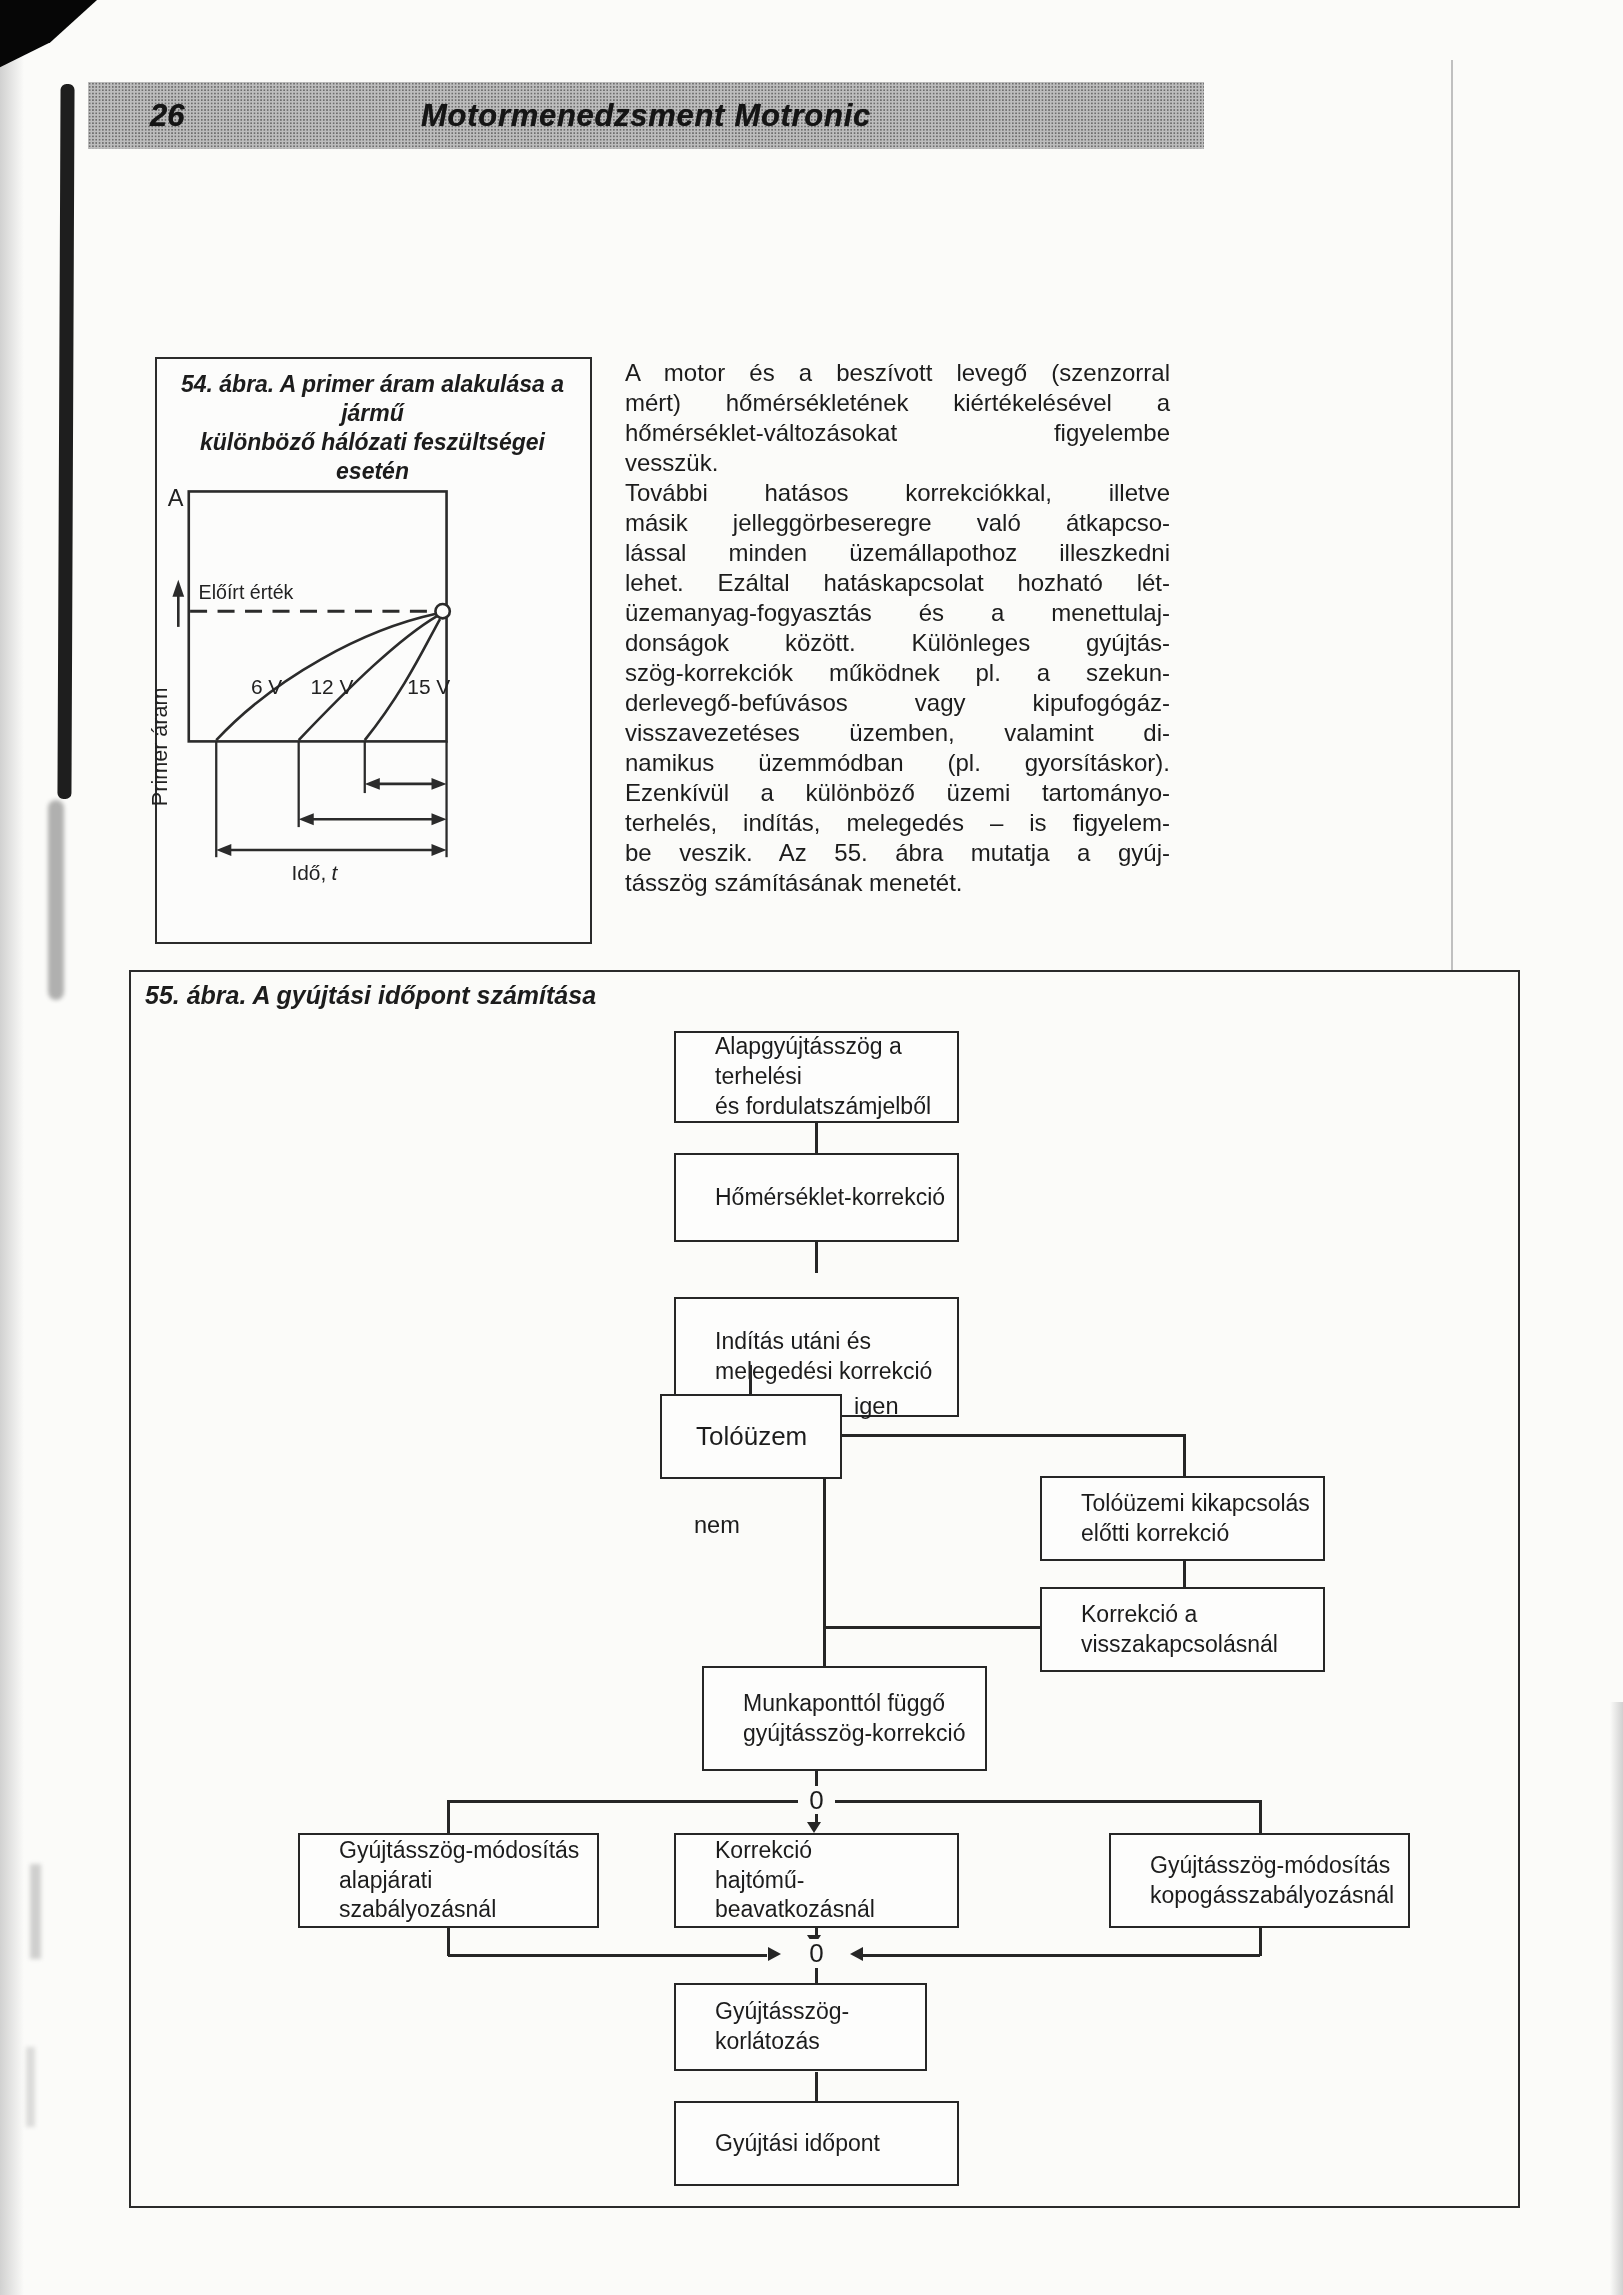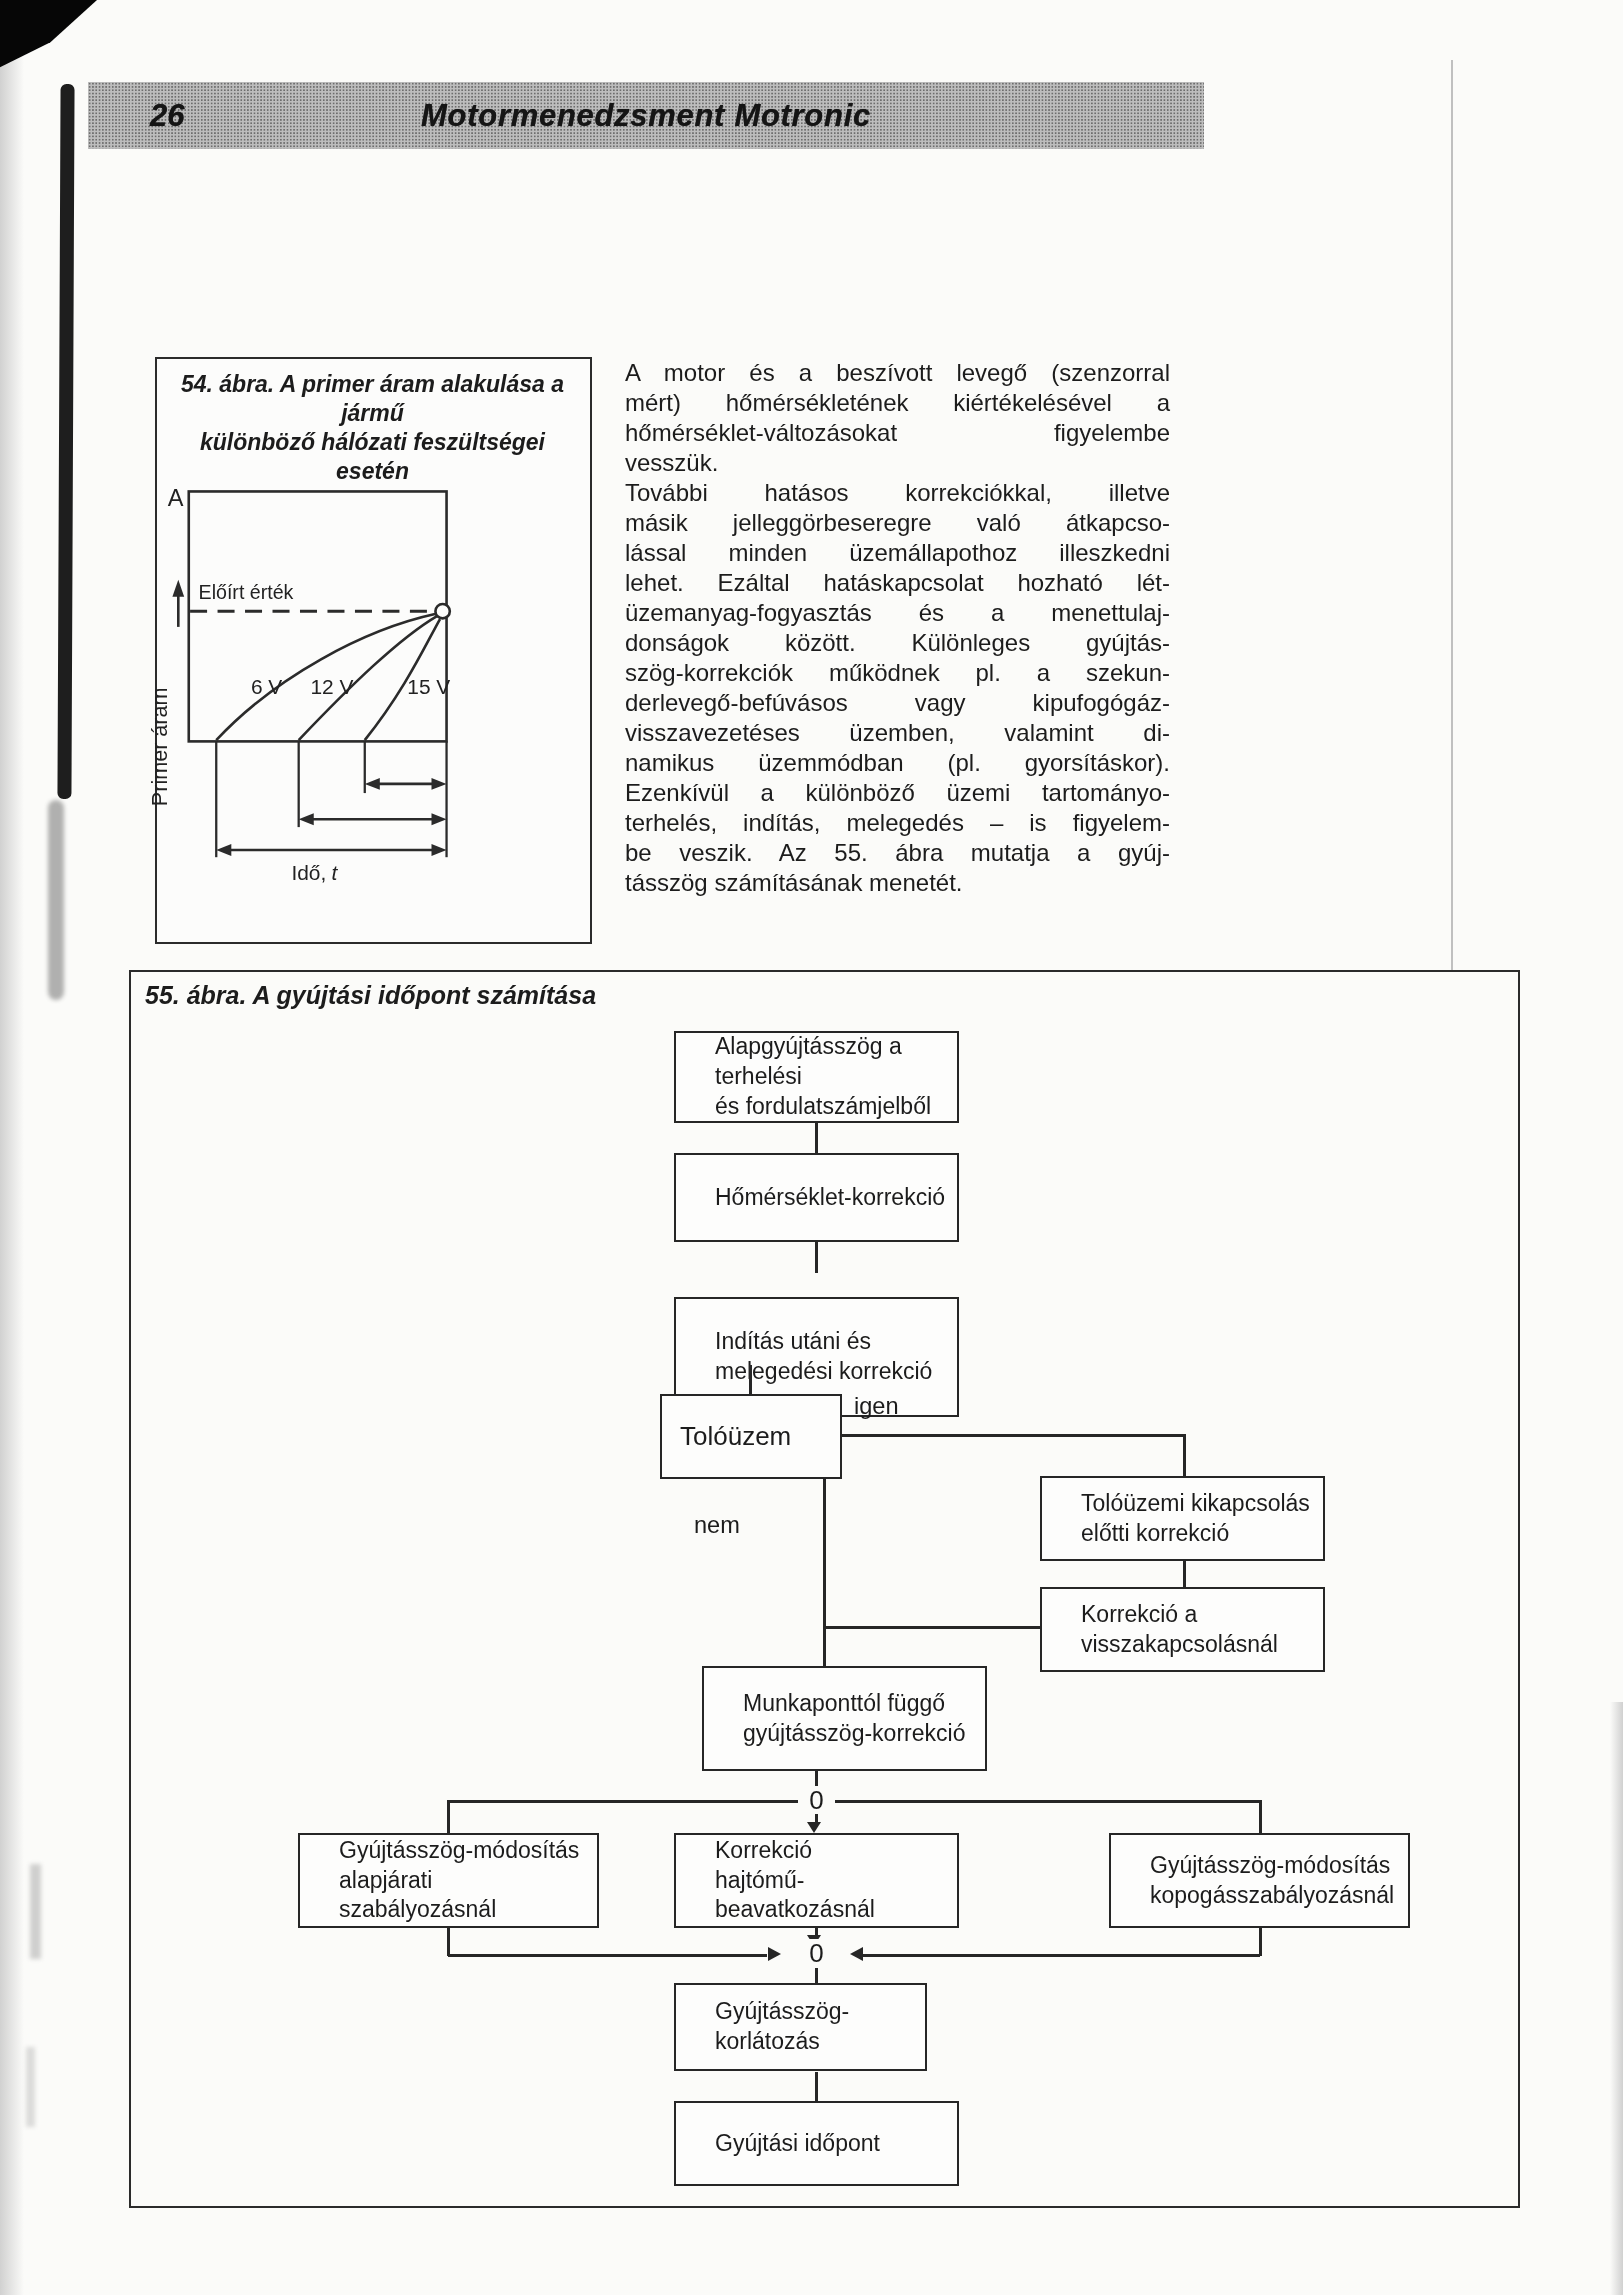"Tolóüzem" #fb-d { padding-left: 18px -> 34px }
